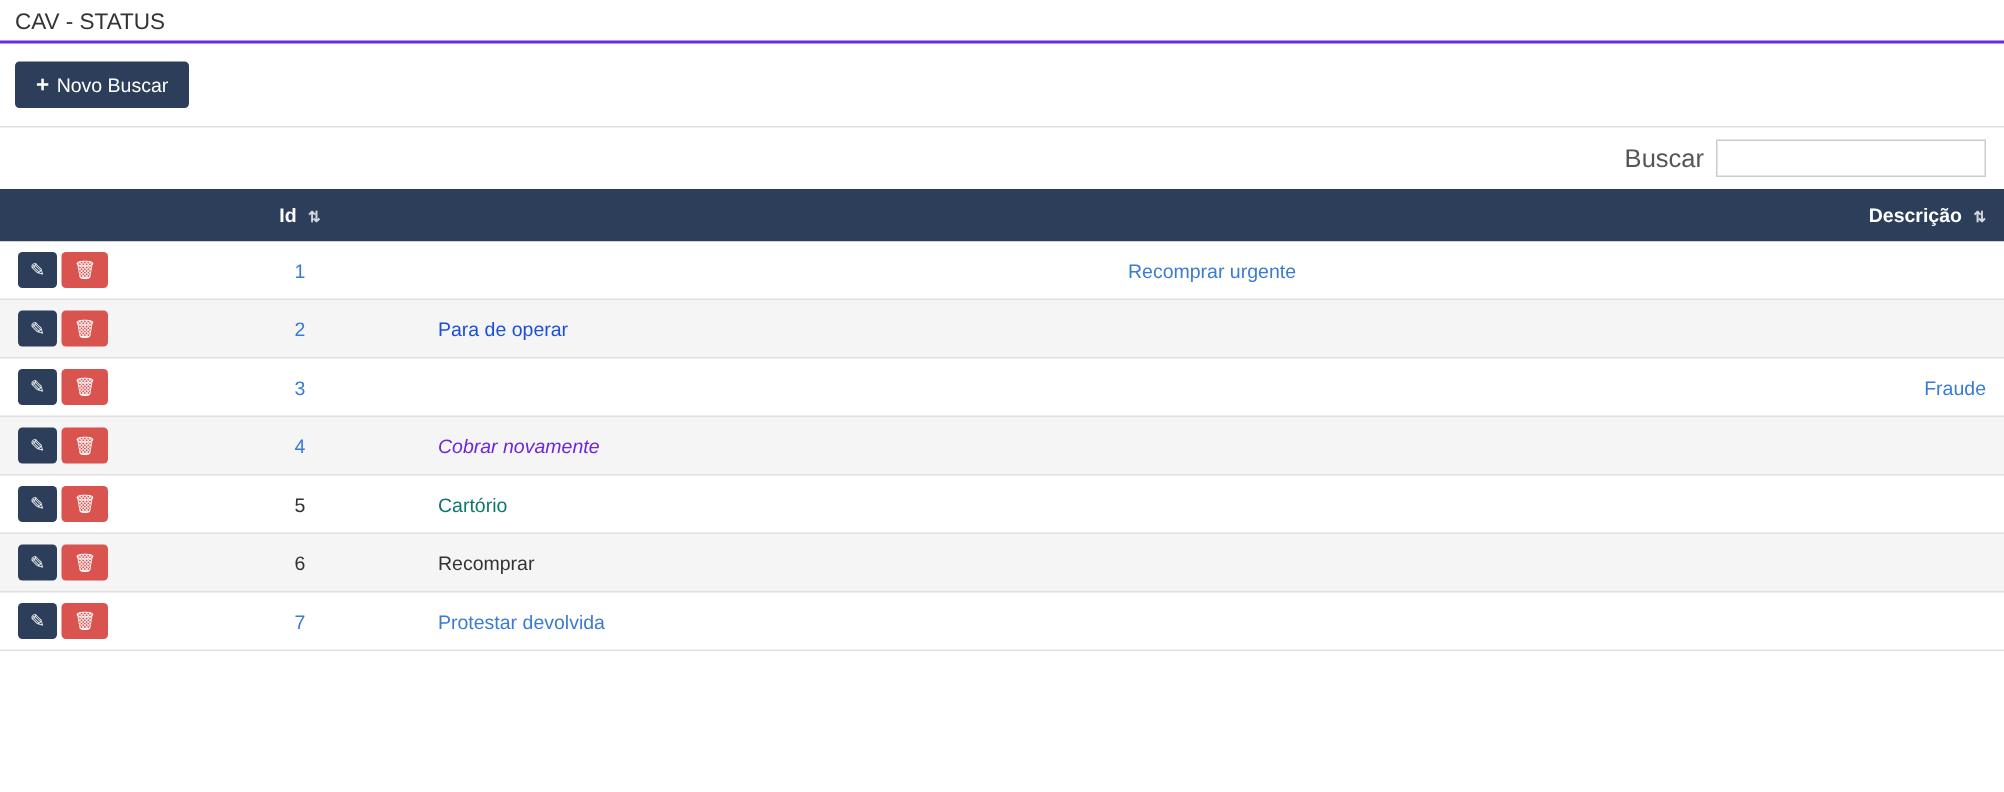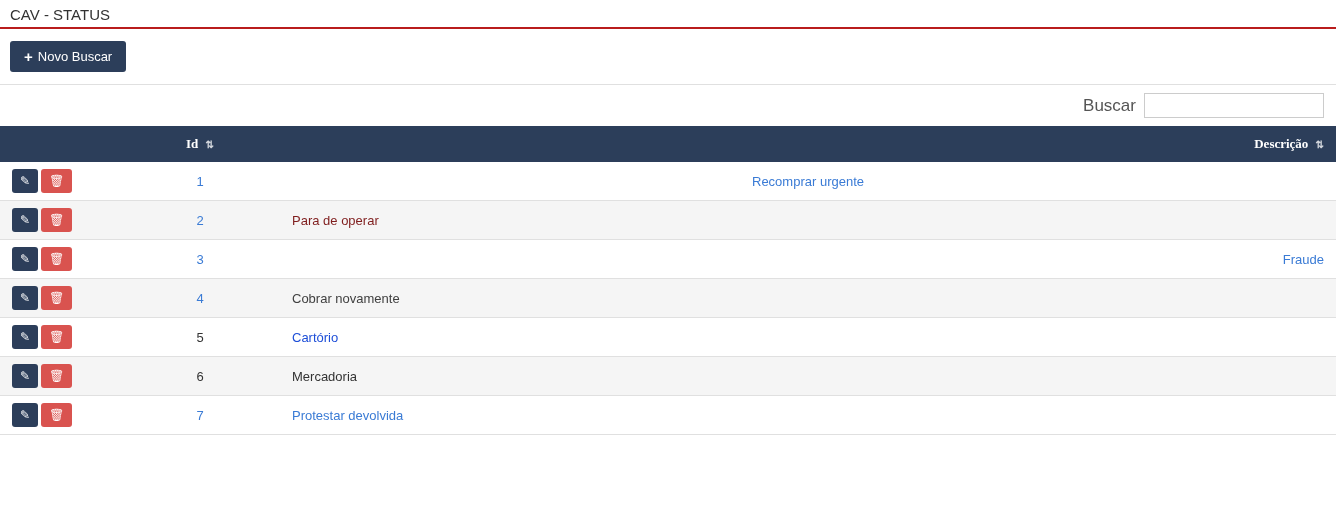"CAV - STATUS" .page-title { border-bottom: 2px solid #b91c1c -> 2px solid #6d28d9 }
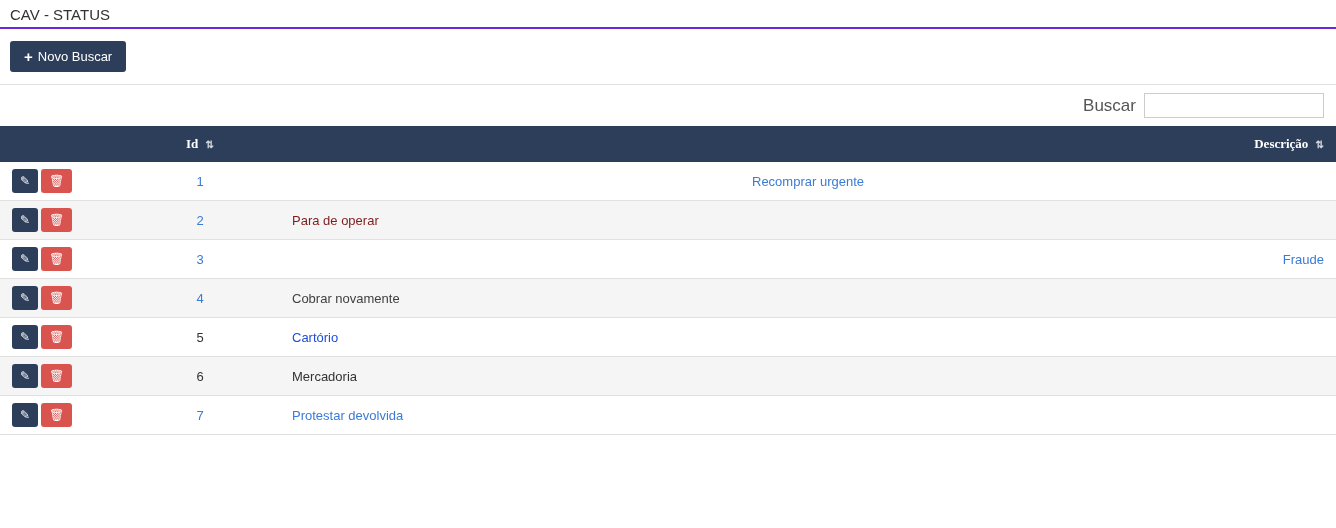"Id ⇅" thead th { font-family: Liberation Serif, serif -> none }
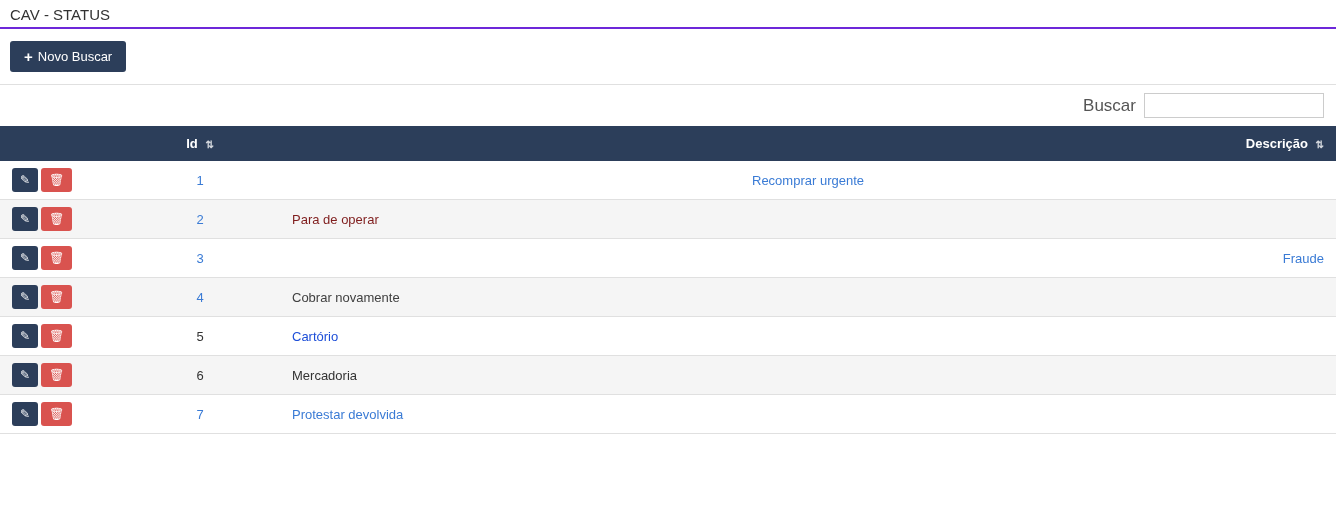"Para de operar" td { color: #7f1d1d -> #1d4ed8 }
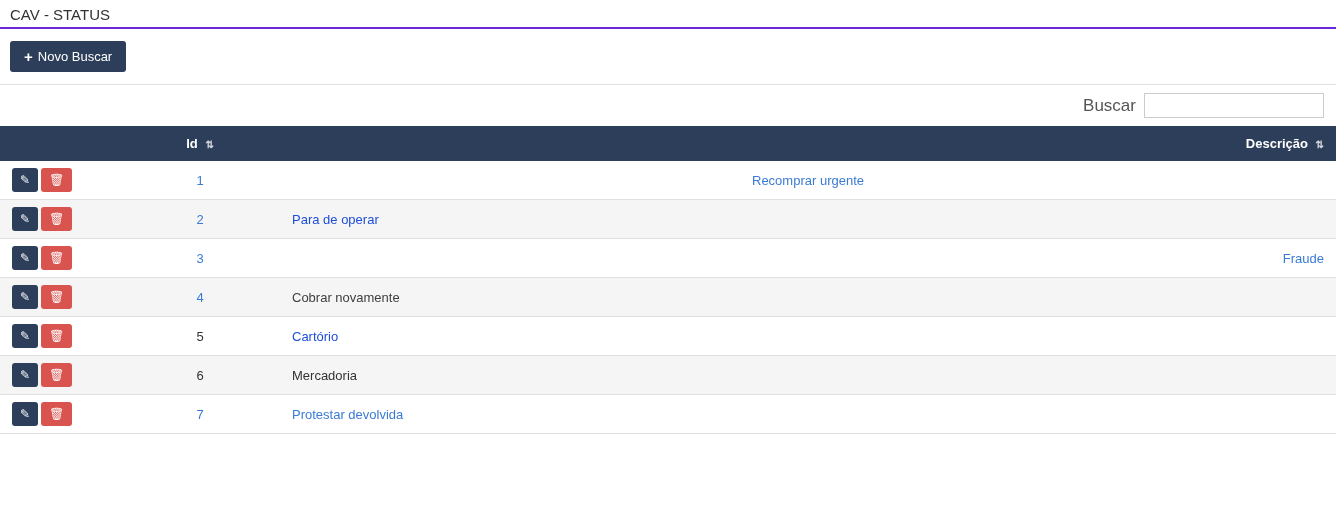"Cobrar novamente" td { color: #404040 -> #6d28d9; font-style: none -> italic }
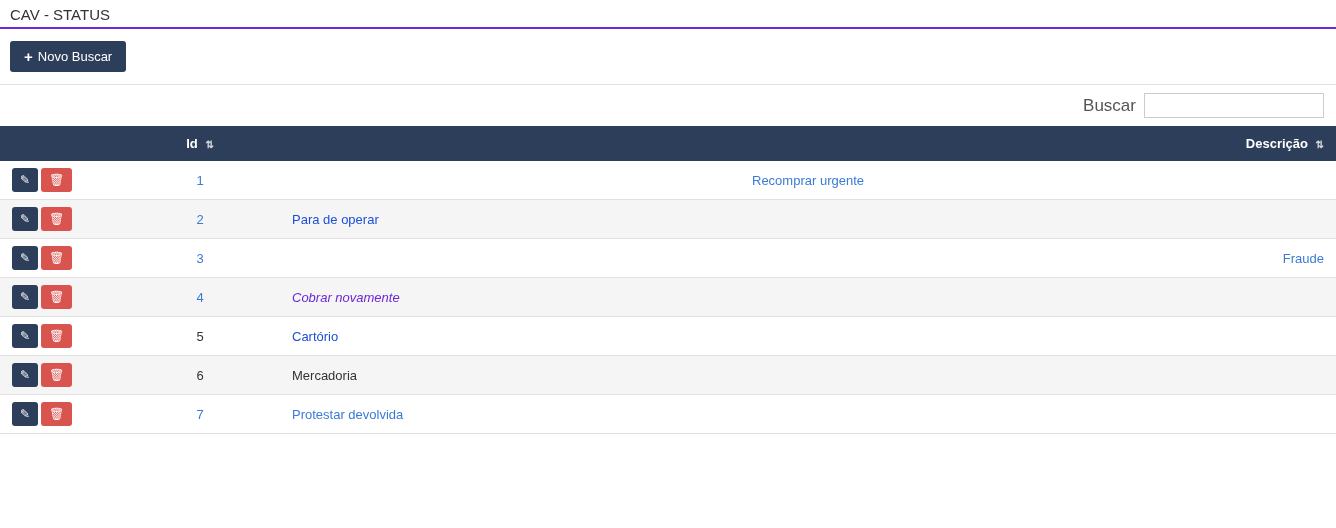"Cartório" td { color: #1d4ed8 -> #0f766e }
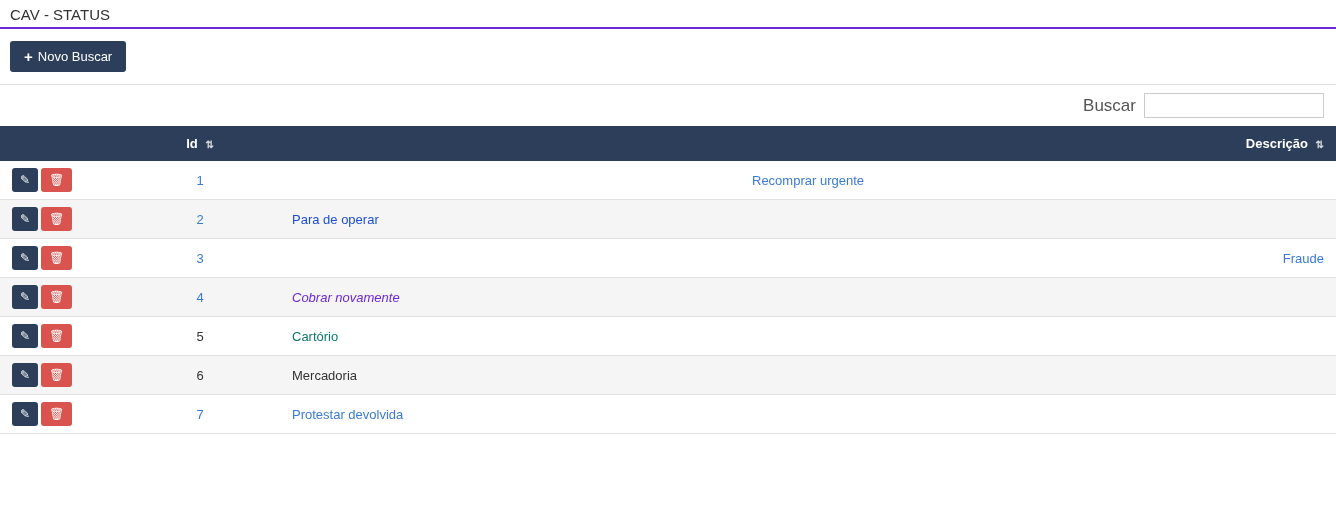"Mercadoria" td { text: Mercadoria -> Recomprar }
